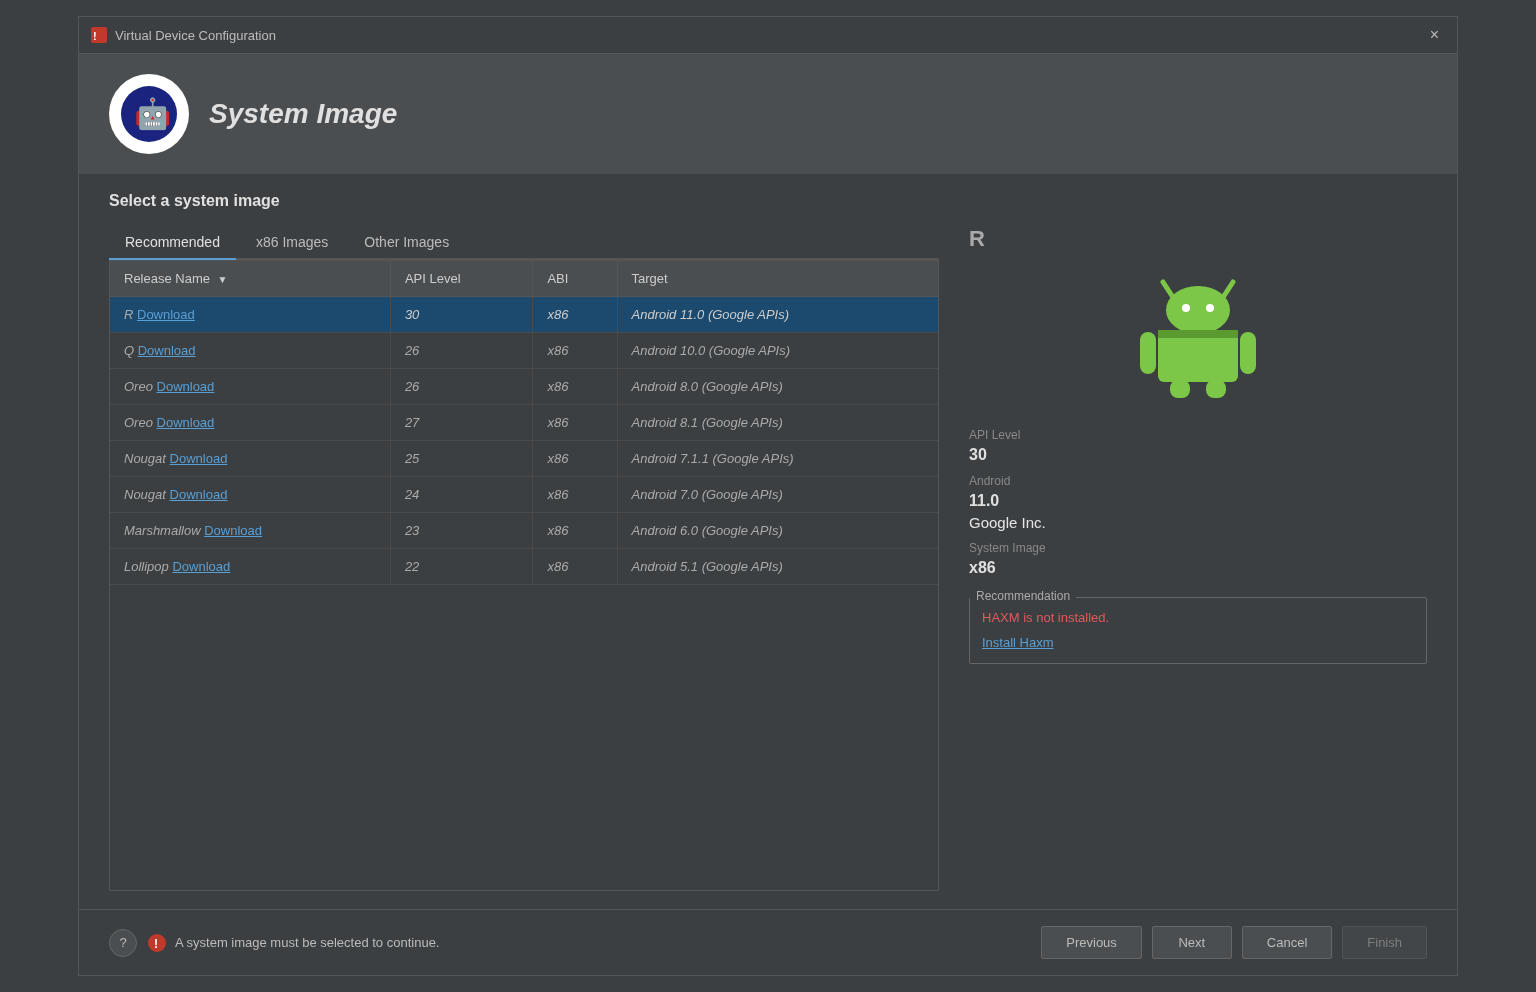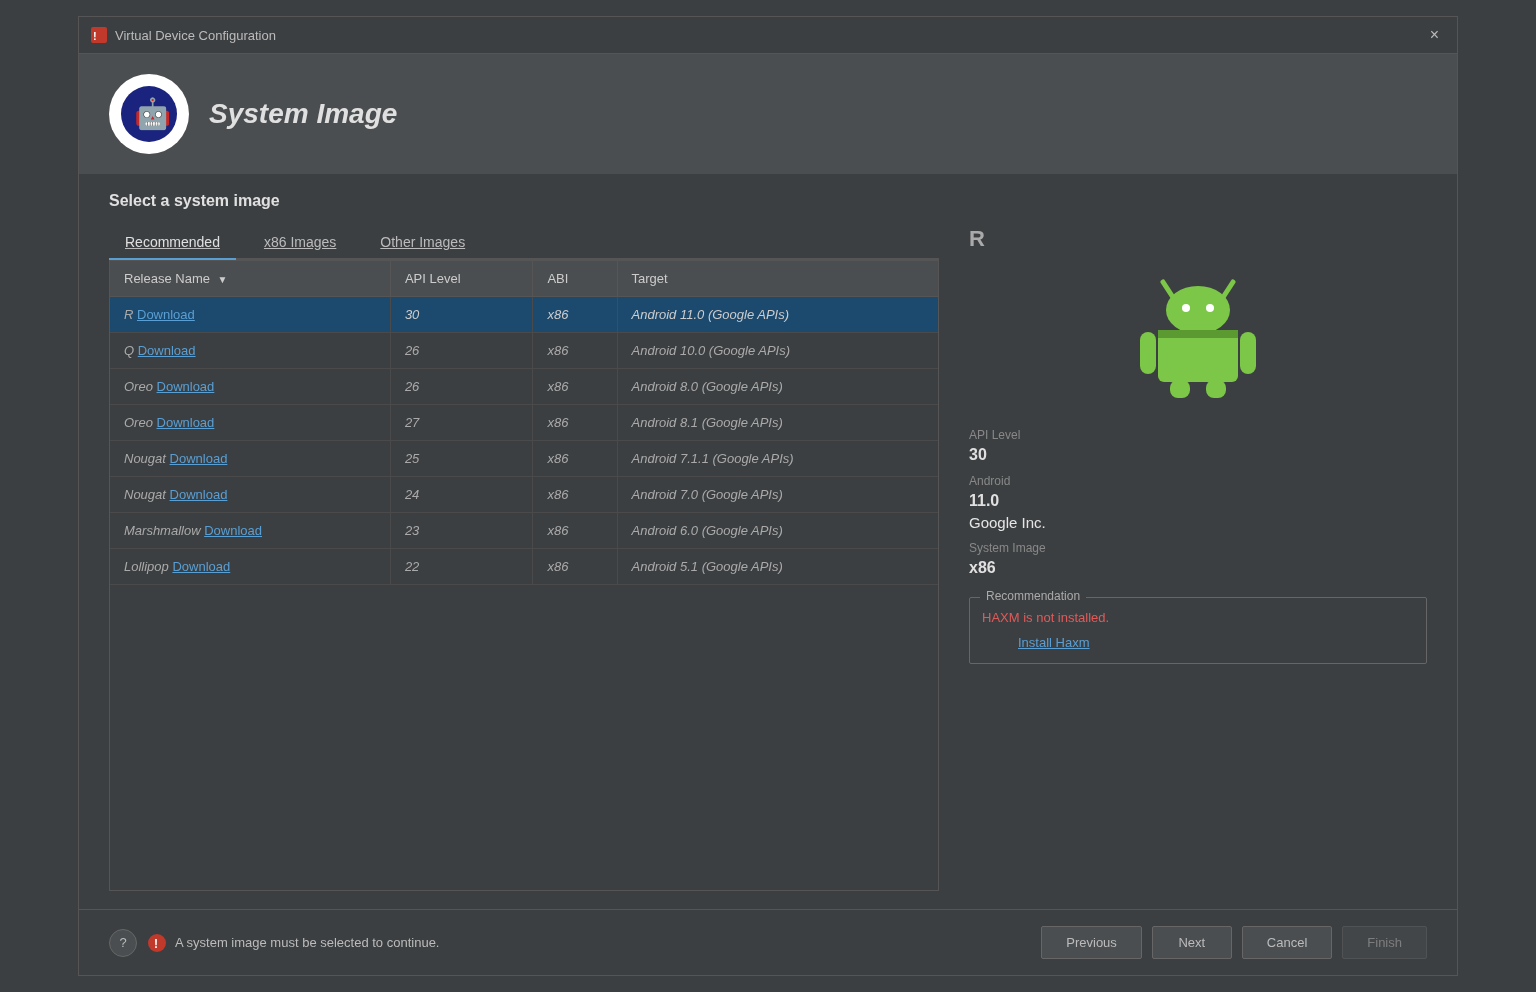"Recommended" .tabs { gap: 12px -> 4px; text-decoration: underline -> none }
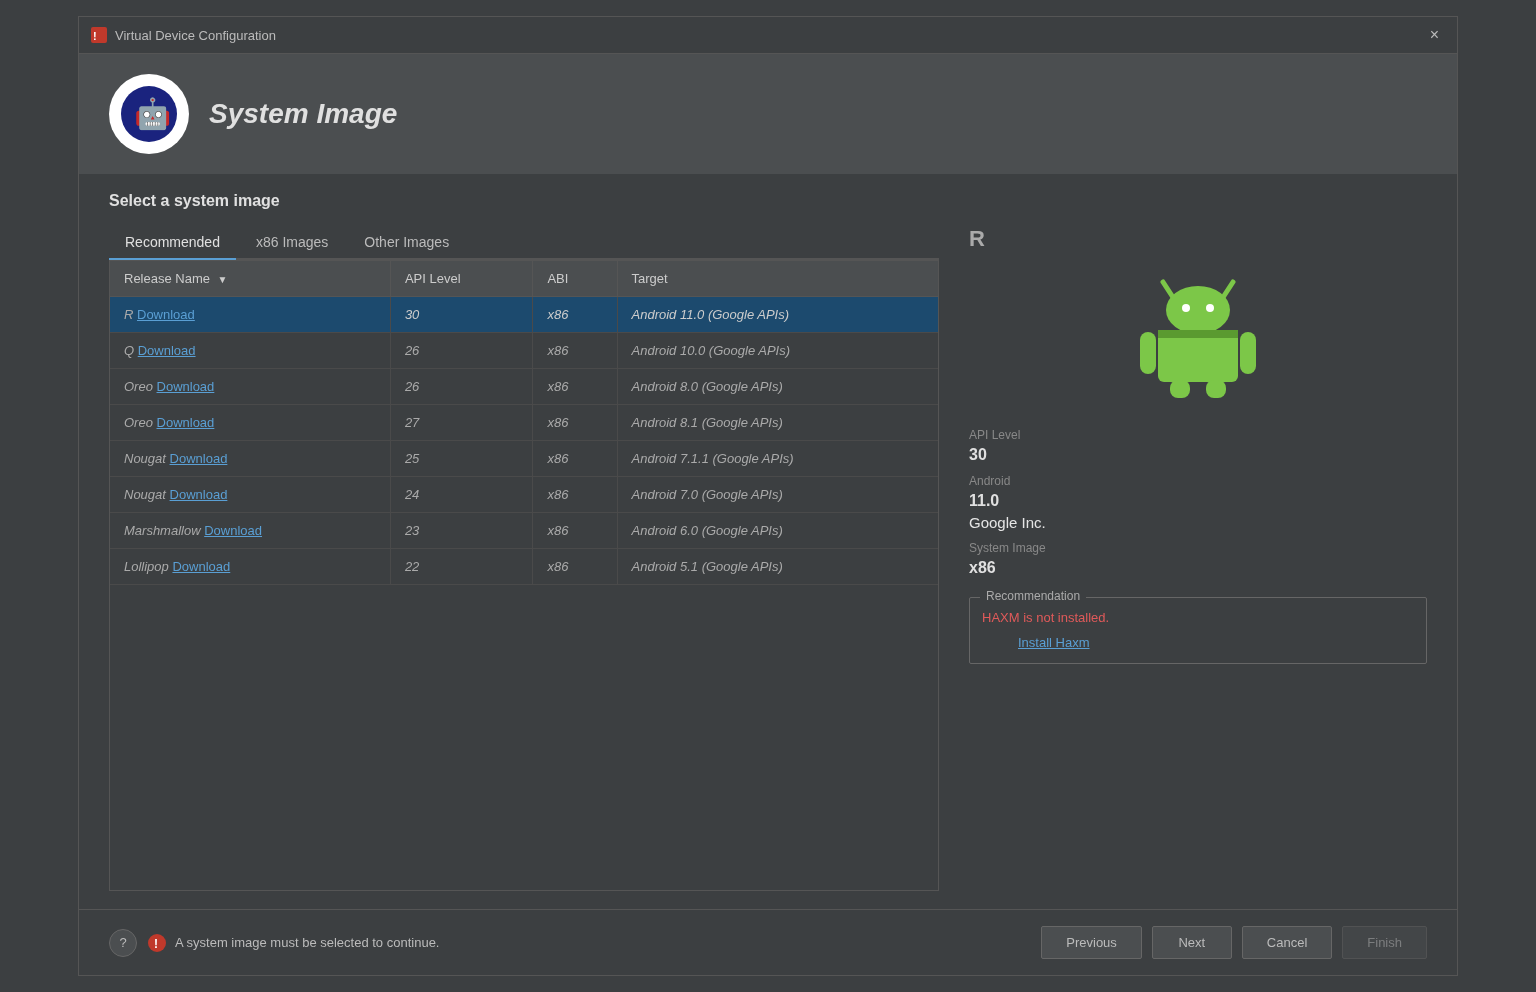"Recommendation" .recommendation-title { left: 10px -> 0 }
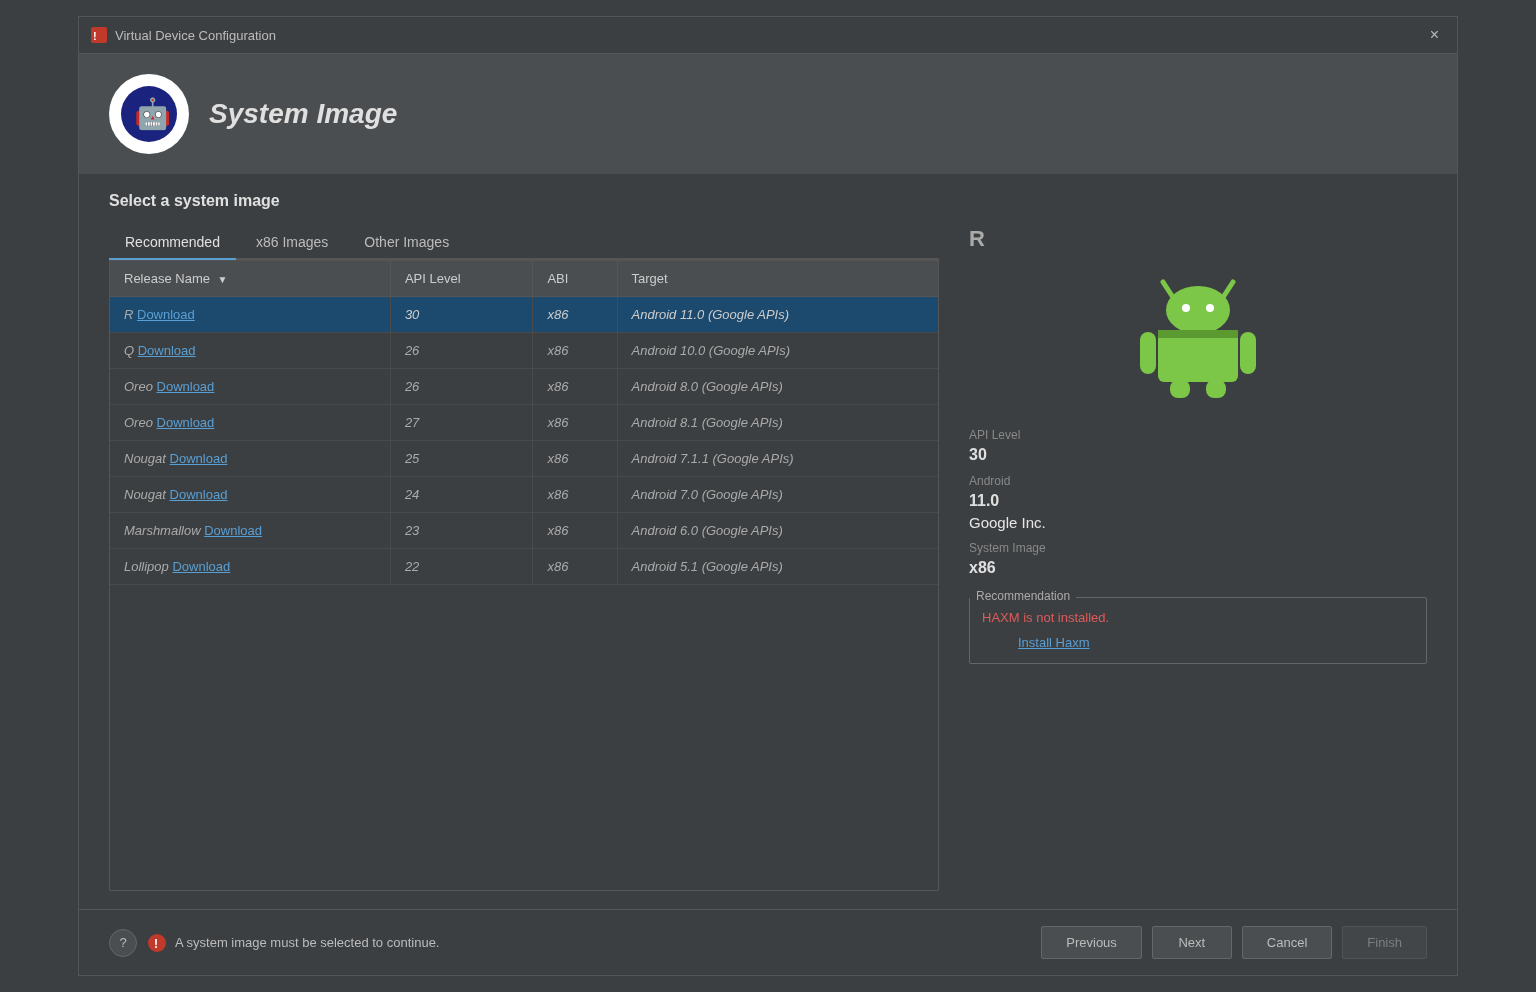"Install Haxm" .haxm-link { margin-left: 36px -> none }
